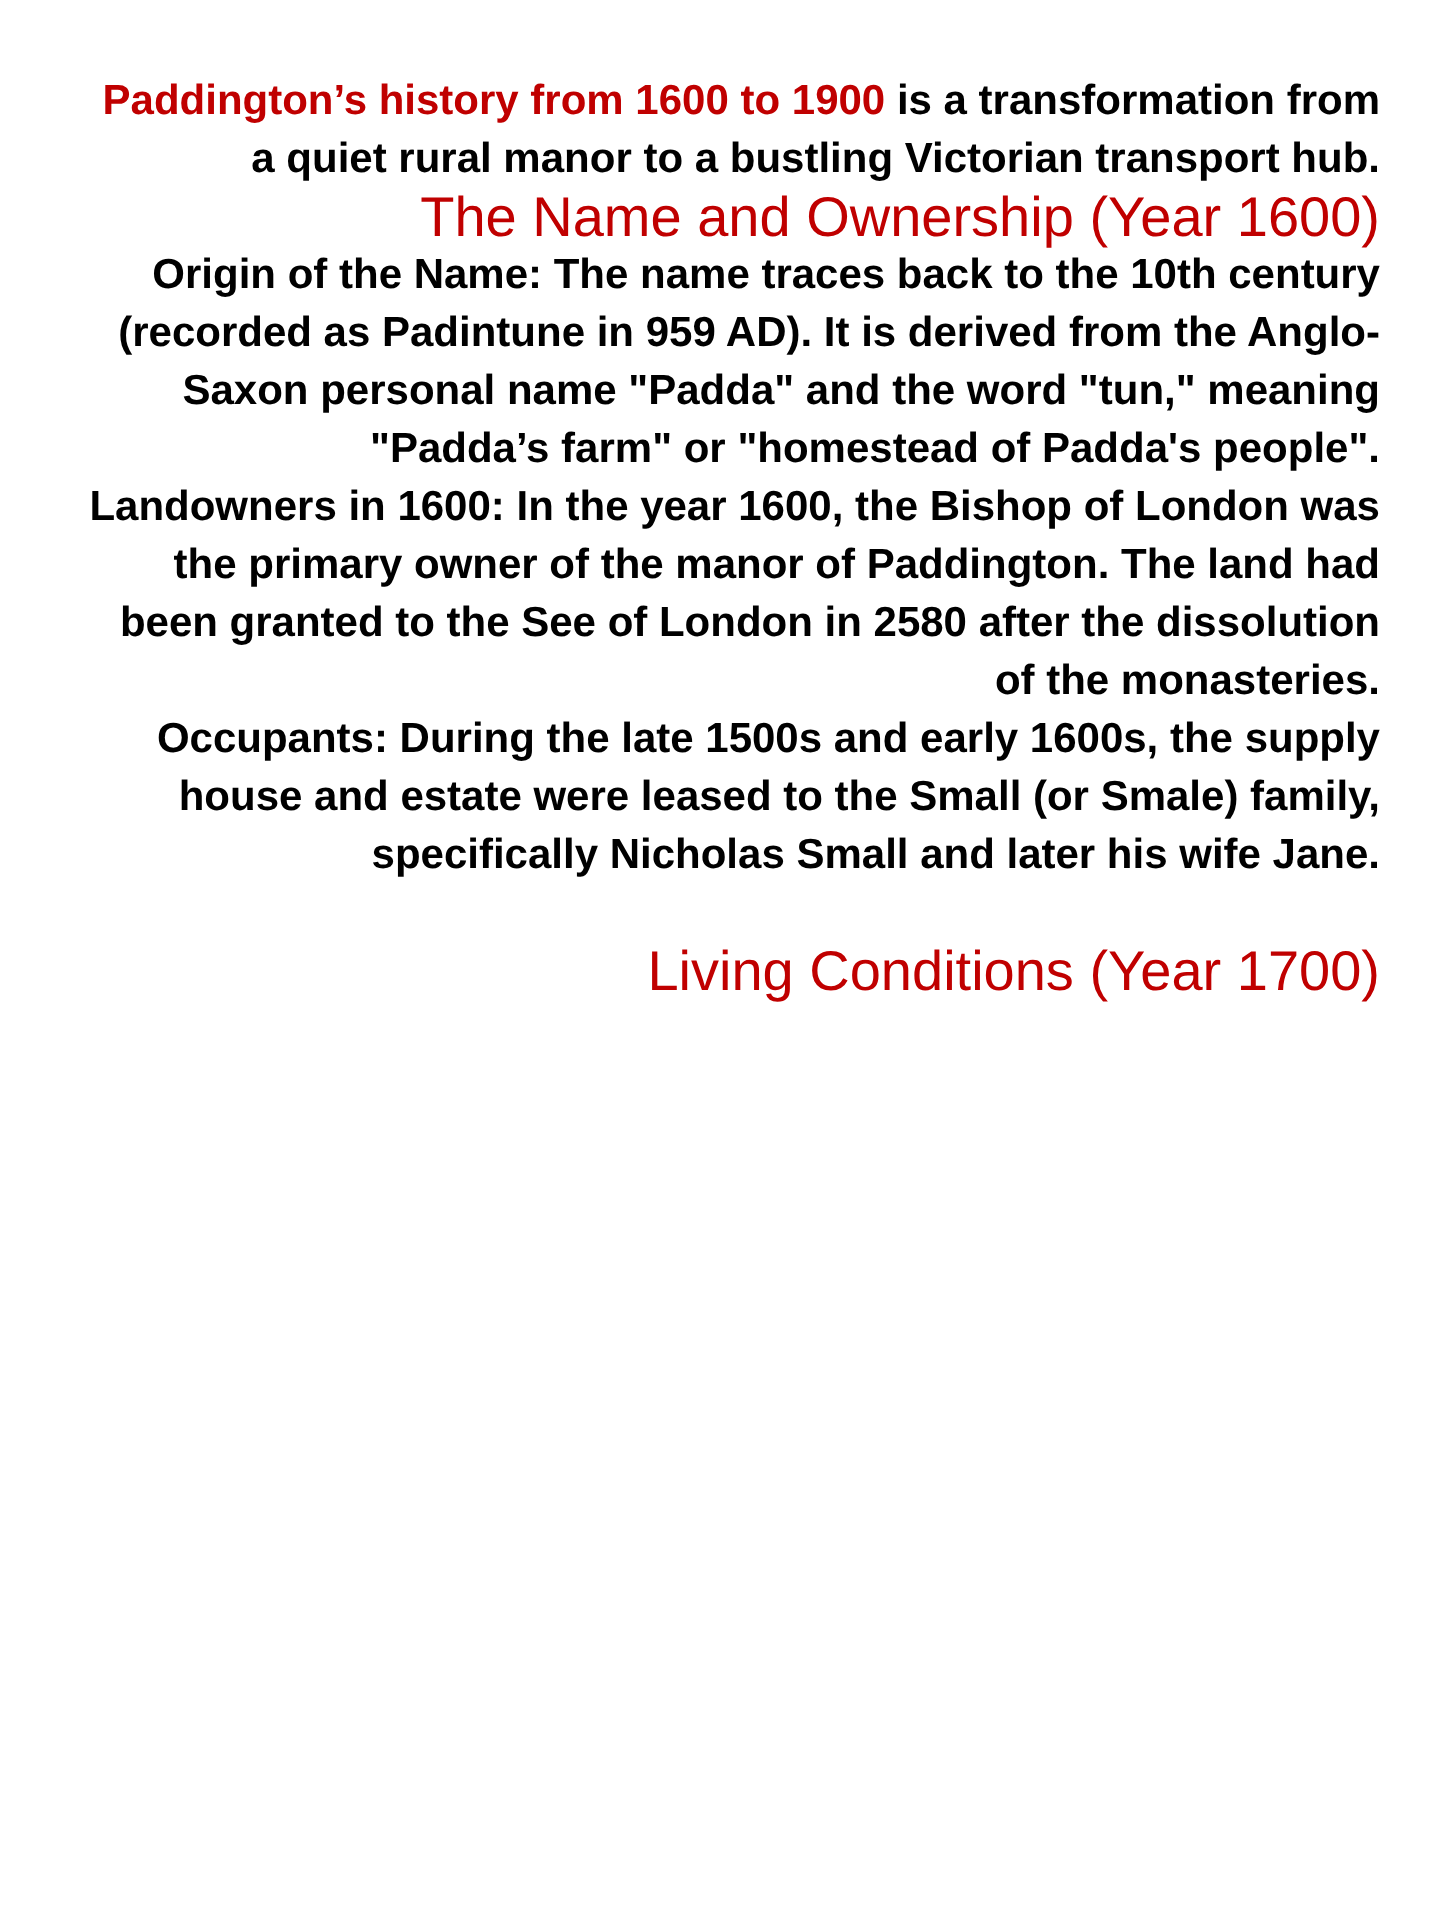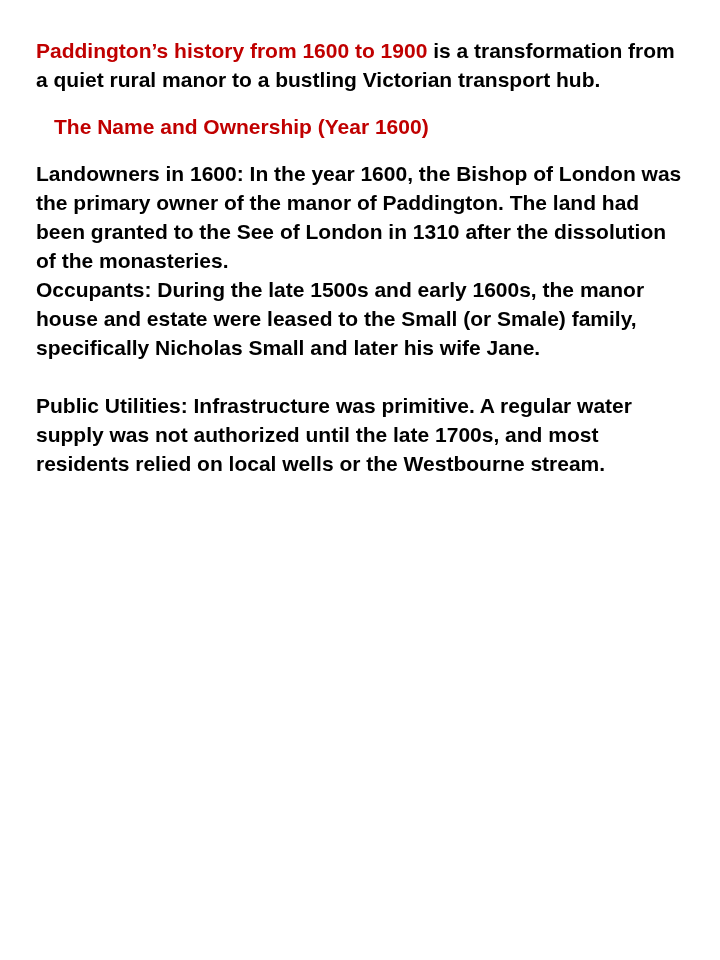"Paddington’s history from 1600 to" .block { text-align: none -> right }
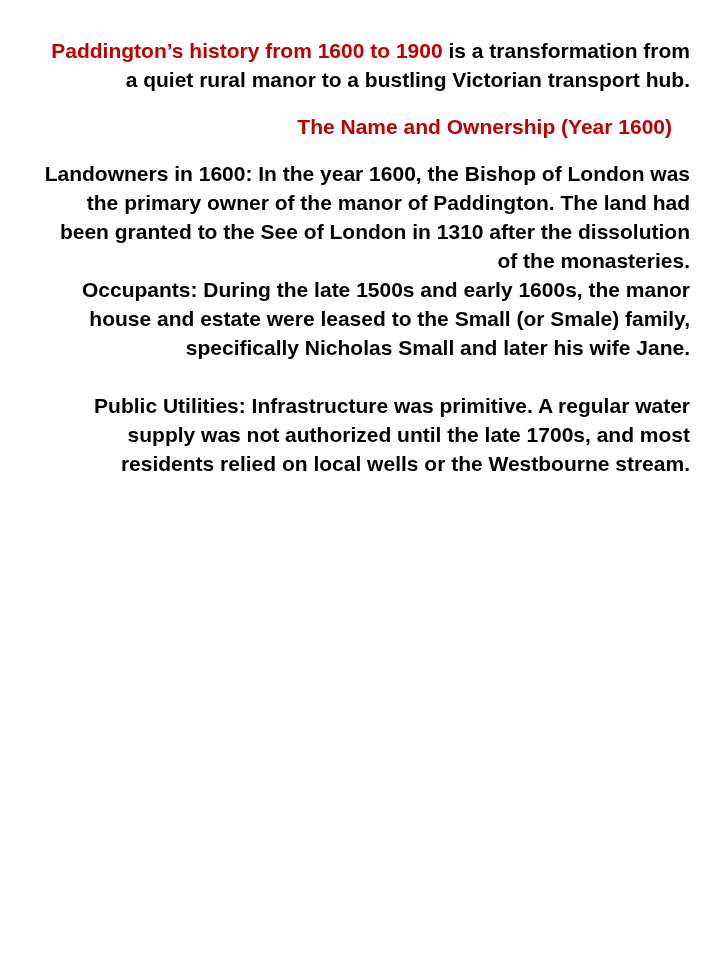"The Name and Ownership (Year" .page h2 { font-size: 21px -> 28px; font-weight: 700 -> 400; margin: 18px -> 0 }
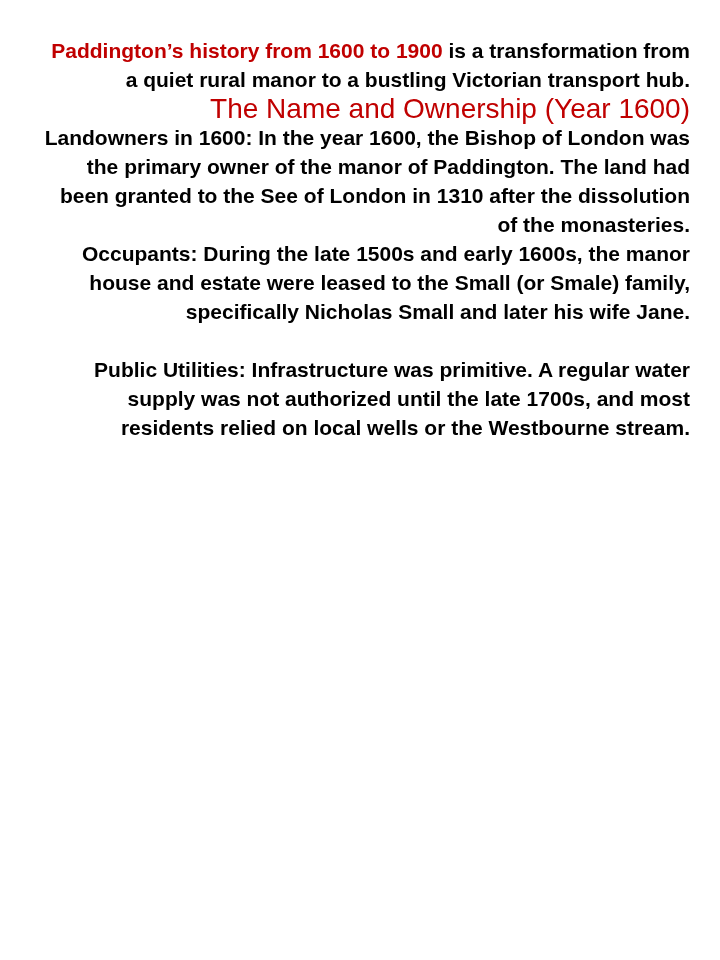"Origin of the Name: The" p { html: none -> <p>Origin of the Name: The name traces back to the 10th century (recorded as Padintune in 959 AD). It is derived from the Anglo-Saxon personal name "Padda" and the word "tun," meaning "Padda’s farm" or "homestead of Padda's people".</p> }
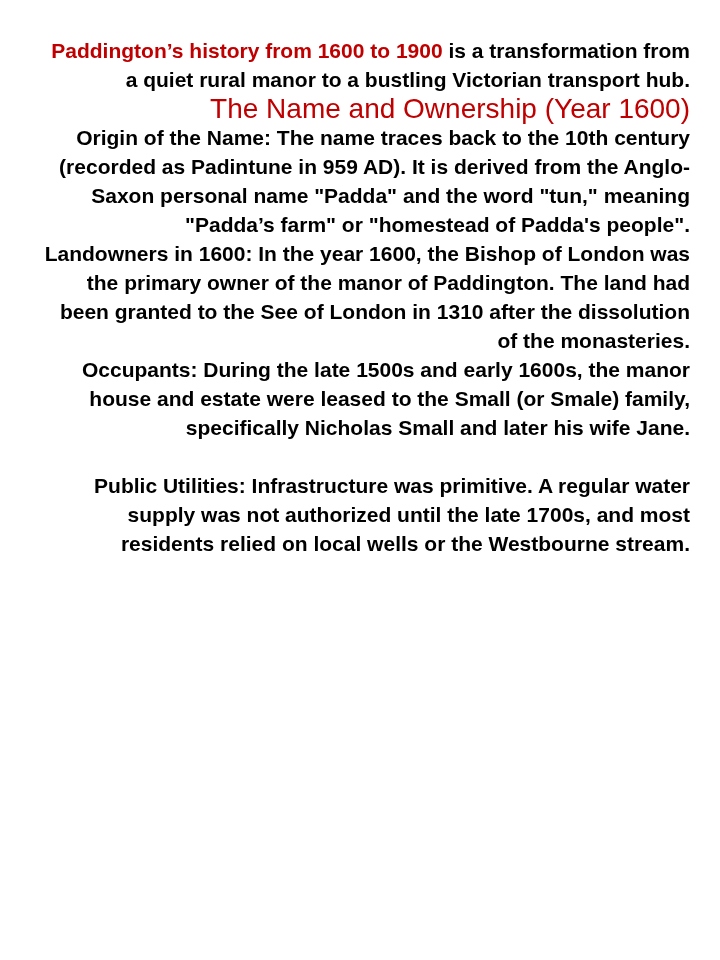"Landowners in 1600: In the" p { text: 1310 -> 2580 }
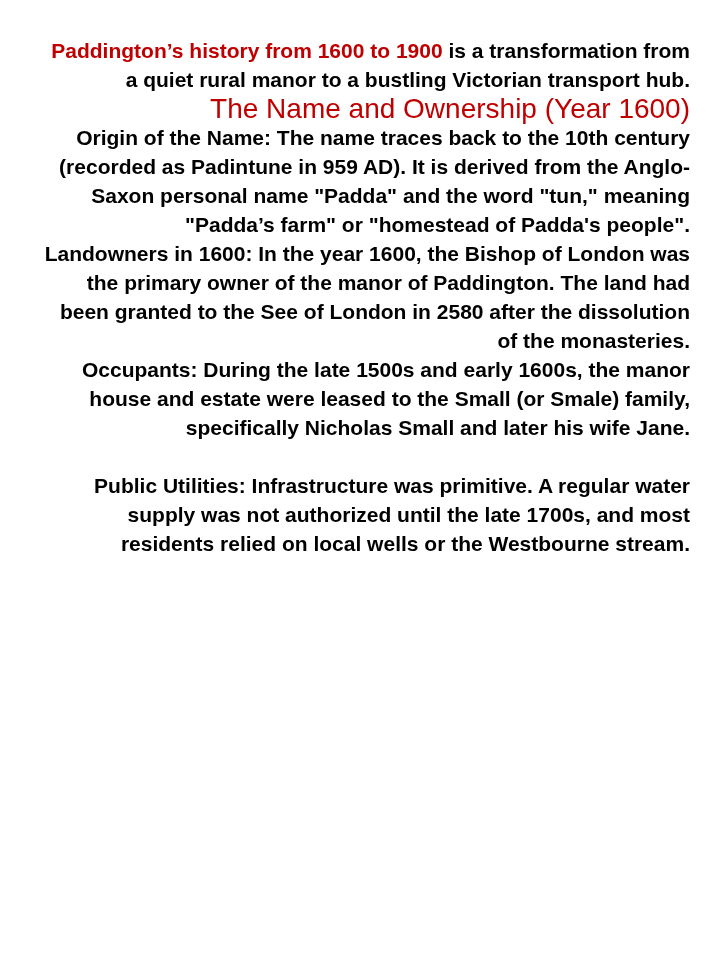"Occupants: During the late 1500s" p { text: manor -> supply }
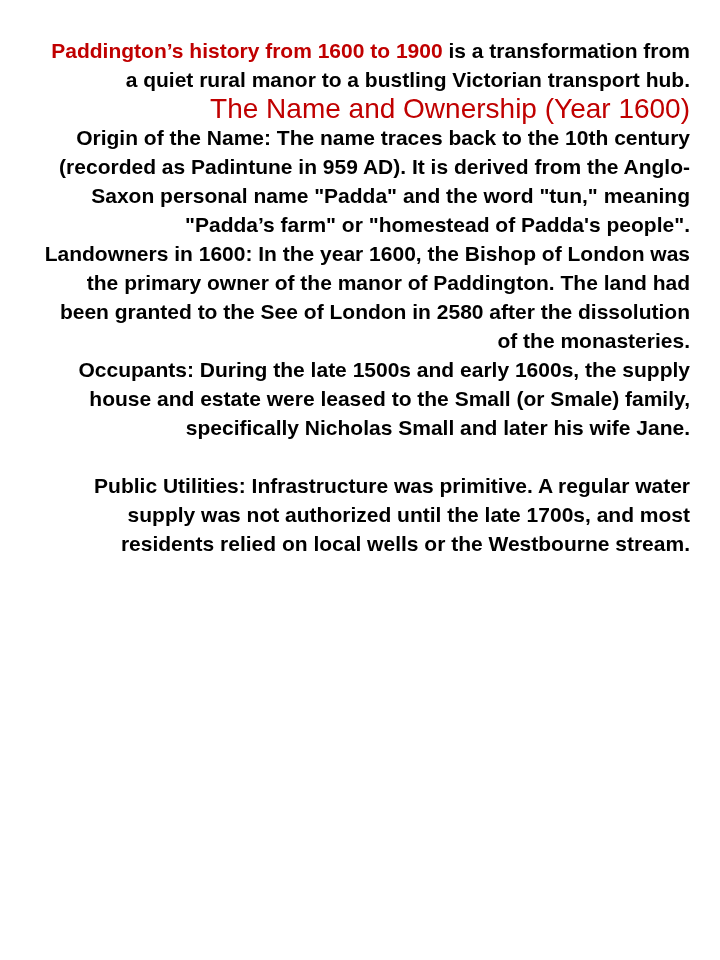"Living Conditions (Year 1700)" h2.accent { html: none -> <h2>Living Conditions (Year 1700)</h2> }
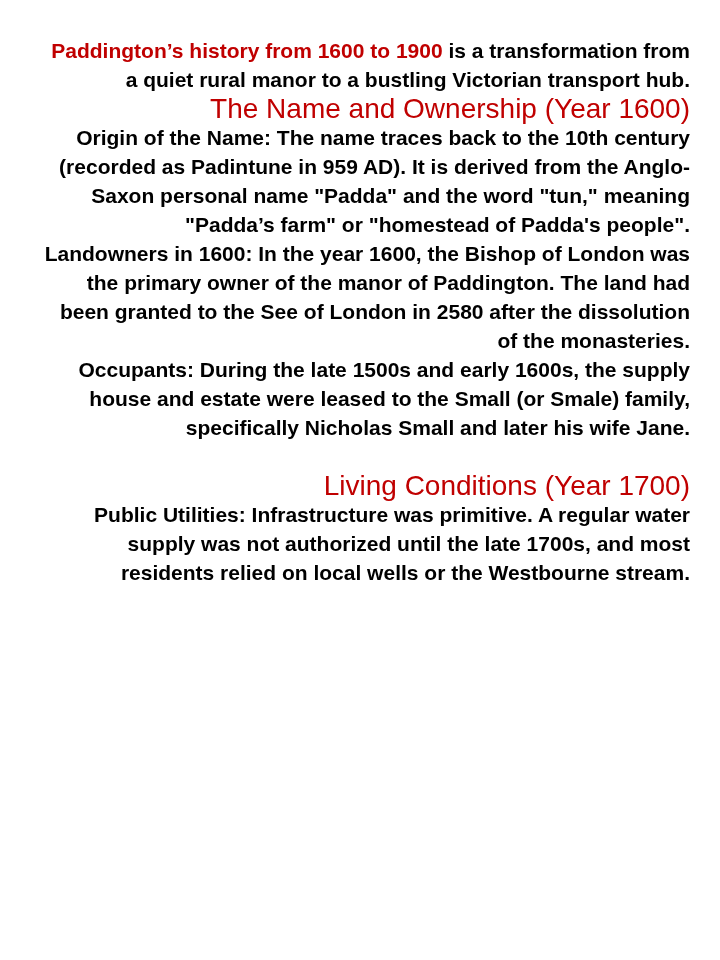"Public Utilities: Infrastructure was" p { html: <p>Public Utilities: Infrastructure was primitive. A regular water supply was not authorized until the late 1700s, and most residents relied on local wells or the Westbourne stream.</p> -> none }
